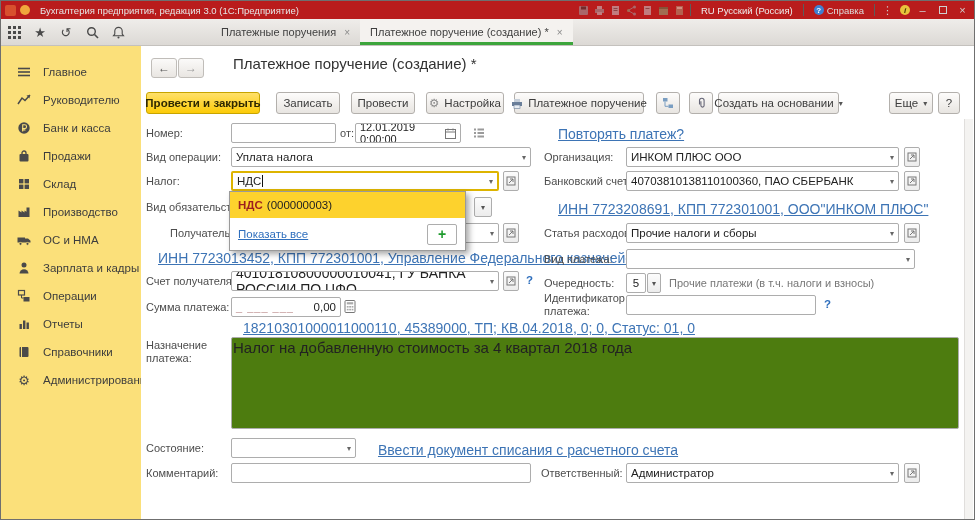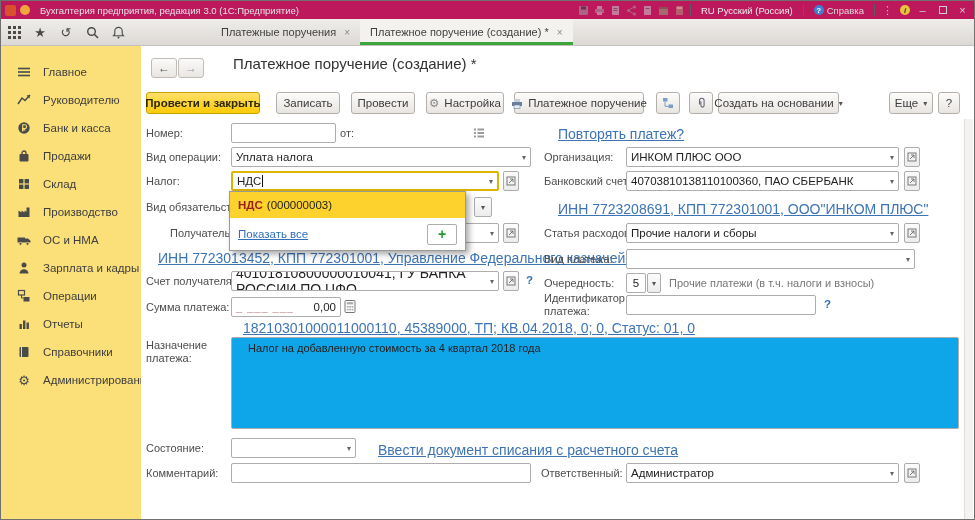"Бухгалтерия предприятия, редакция 3.0" .titlebar { background: #be185d -> #b91c1c }
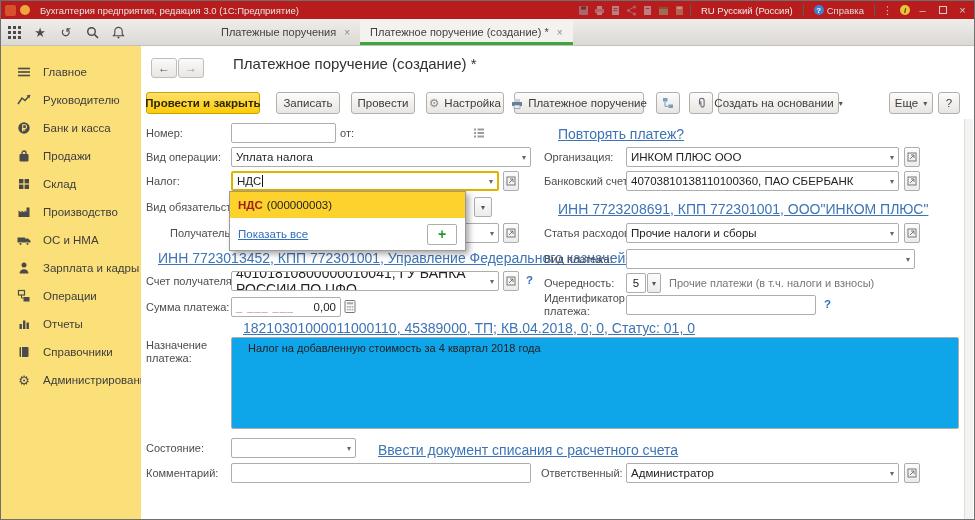"12.01.2019 0:00:00" div.inp { html: none -> <div> <span>12.01.2019 0:00:00</span> <span> <svg> <rect></rect> <line></line> <line></line> <line></line> </svg> </span> </div> }
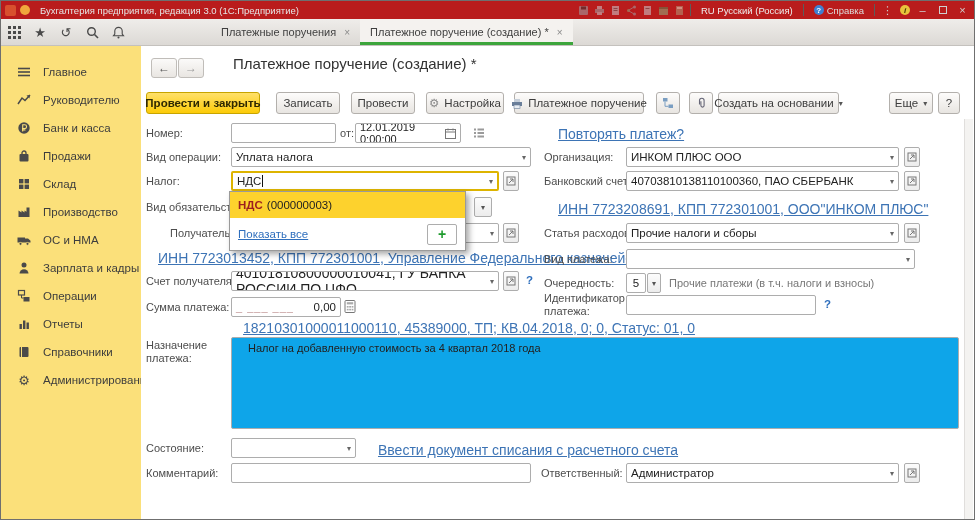"Налог на добавленную стоимость за" .tarea { background: #0ea5e9 -> #4d7c0f; font-size: 11px -> 15px; padding: 3px 16px -> 3px 1px }
